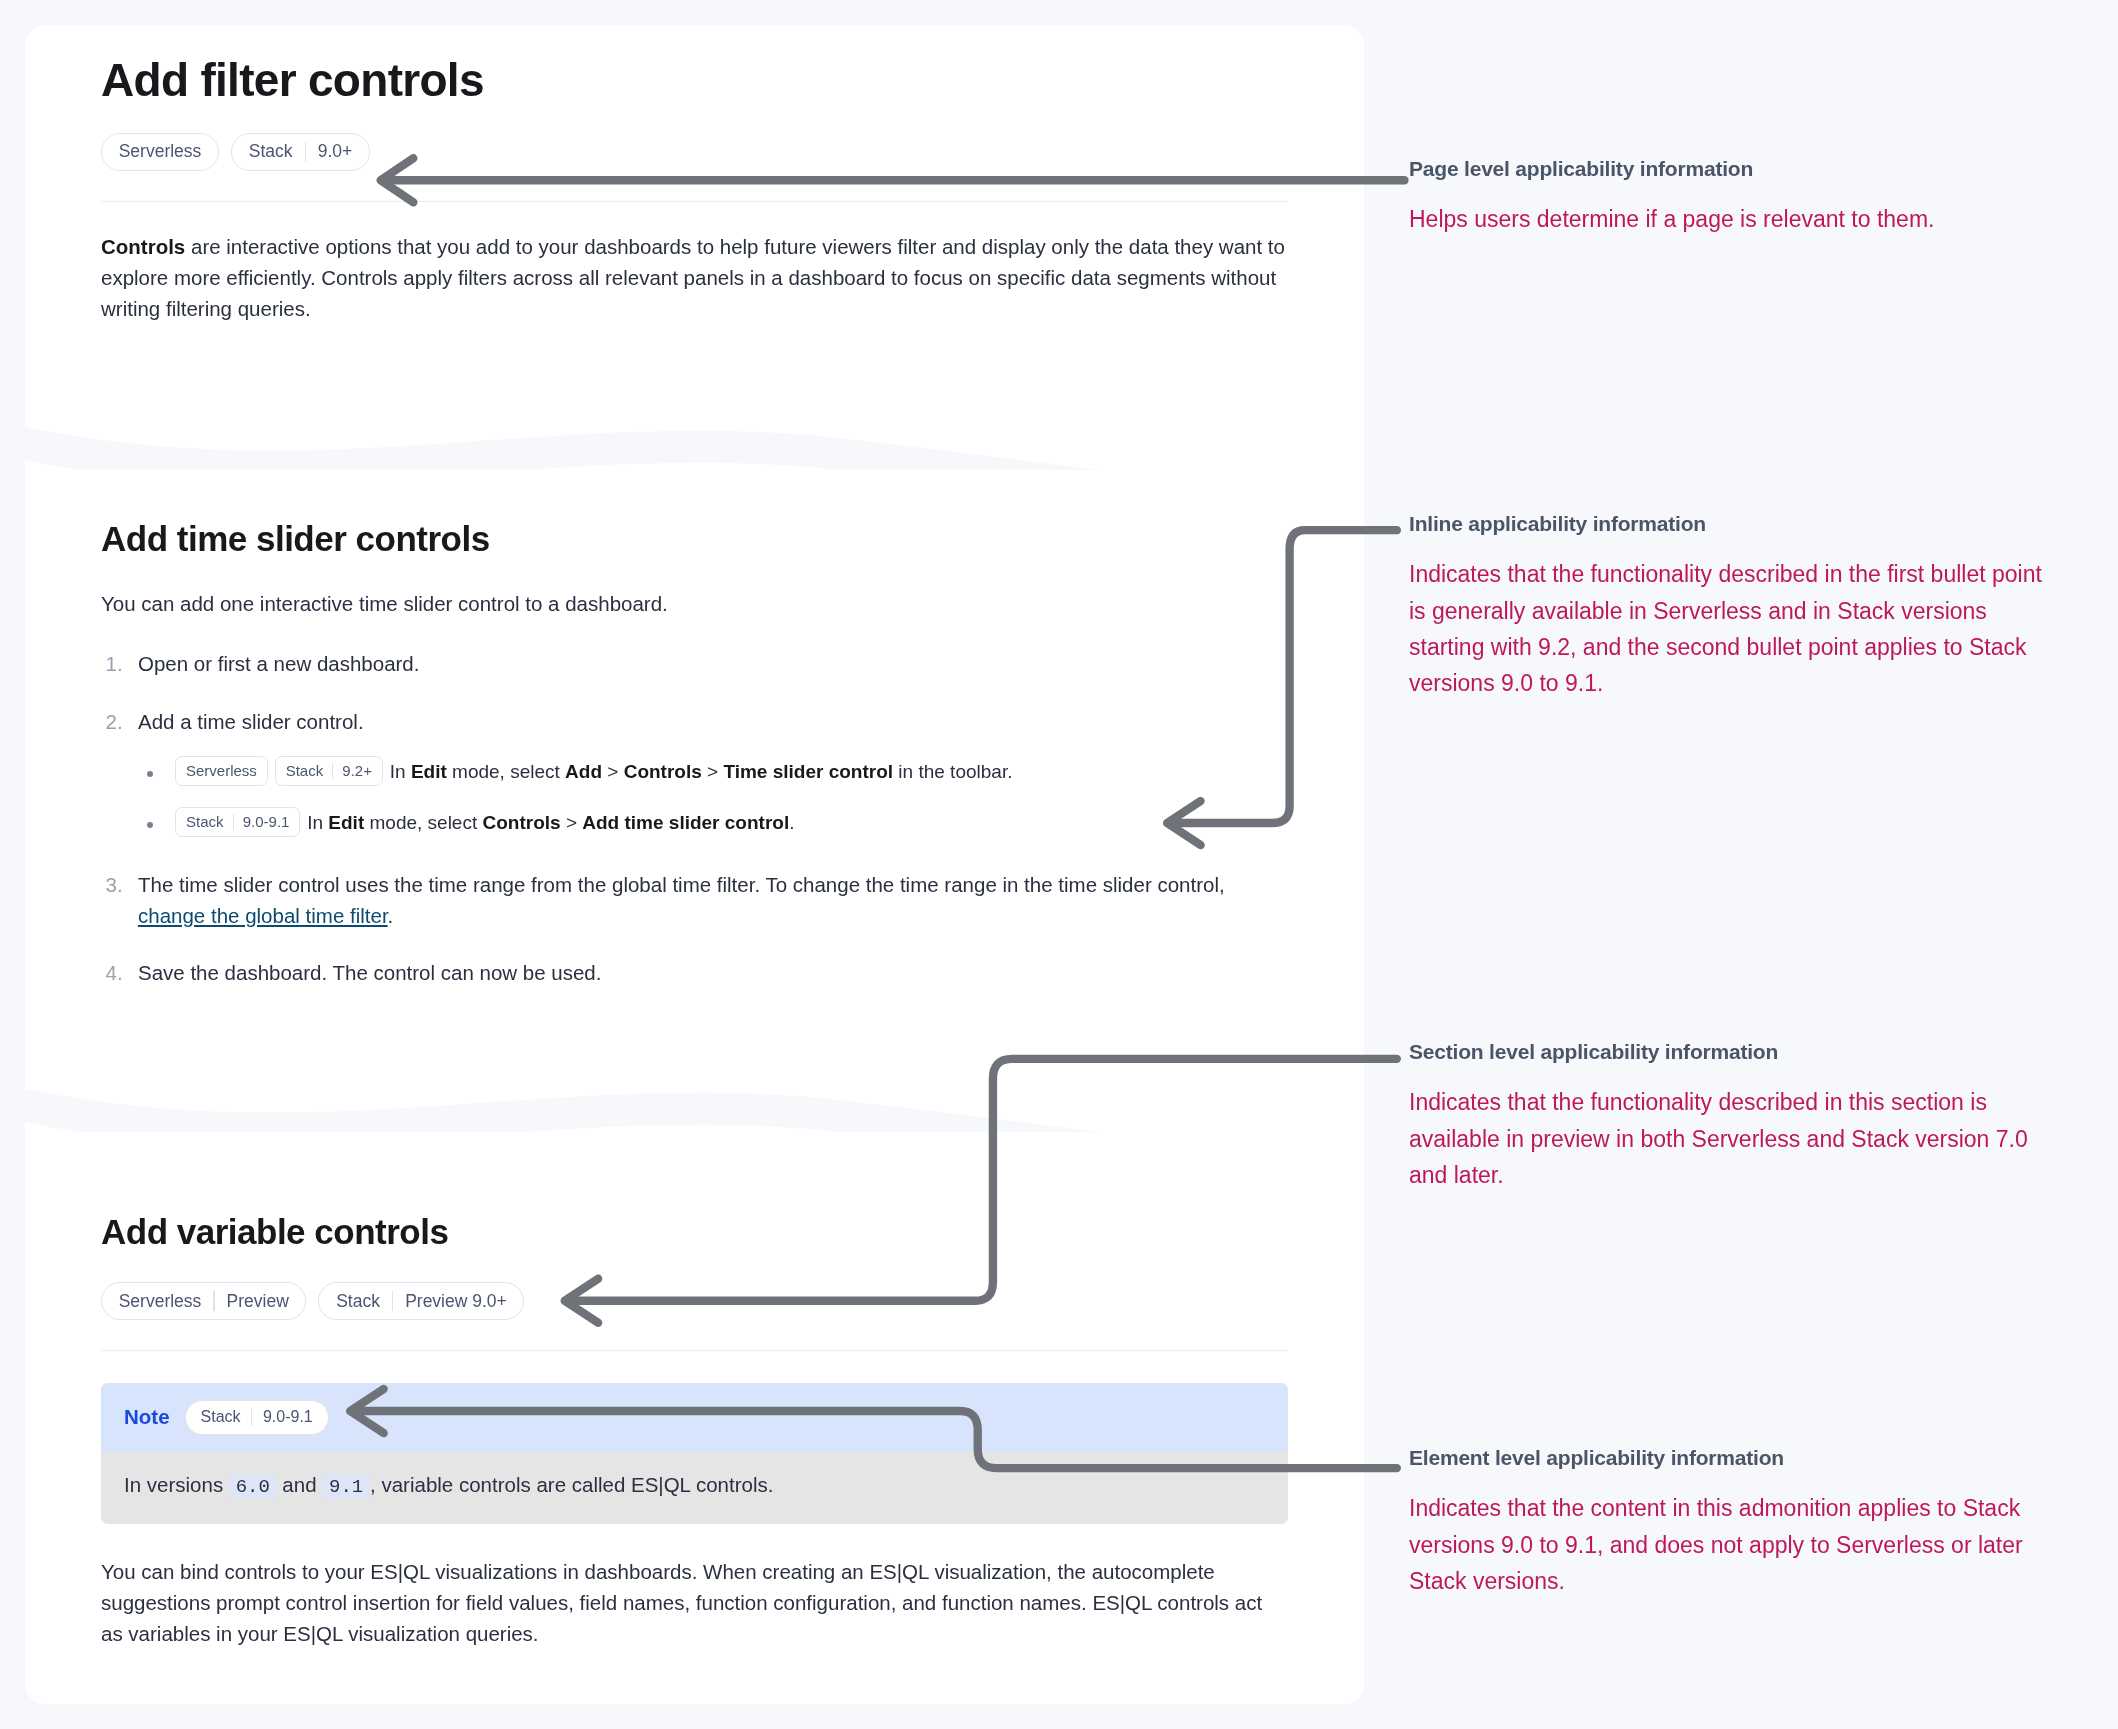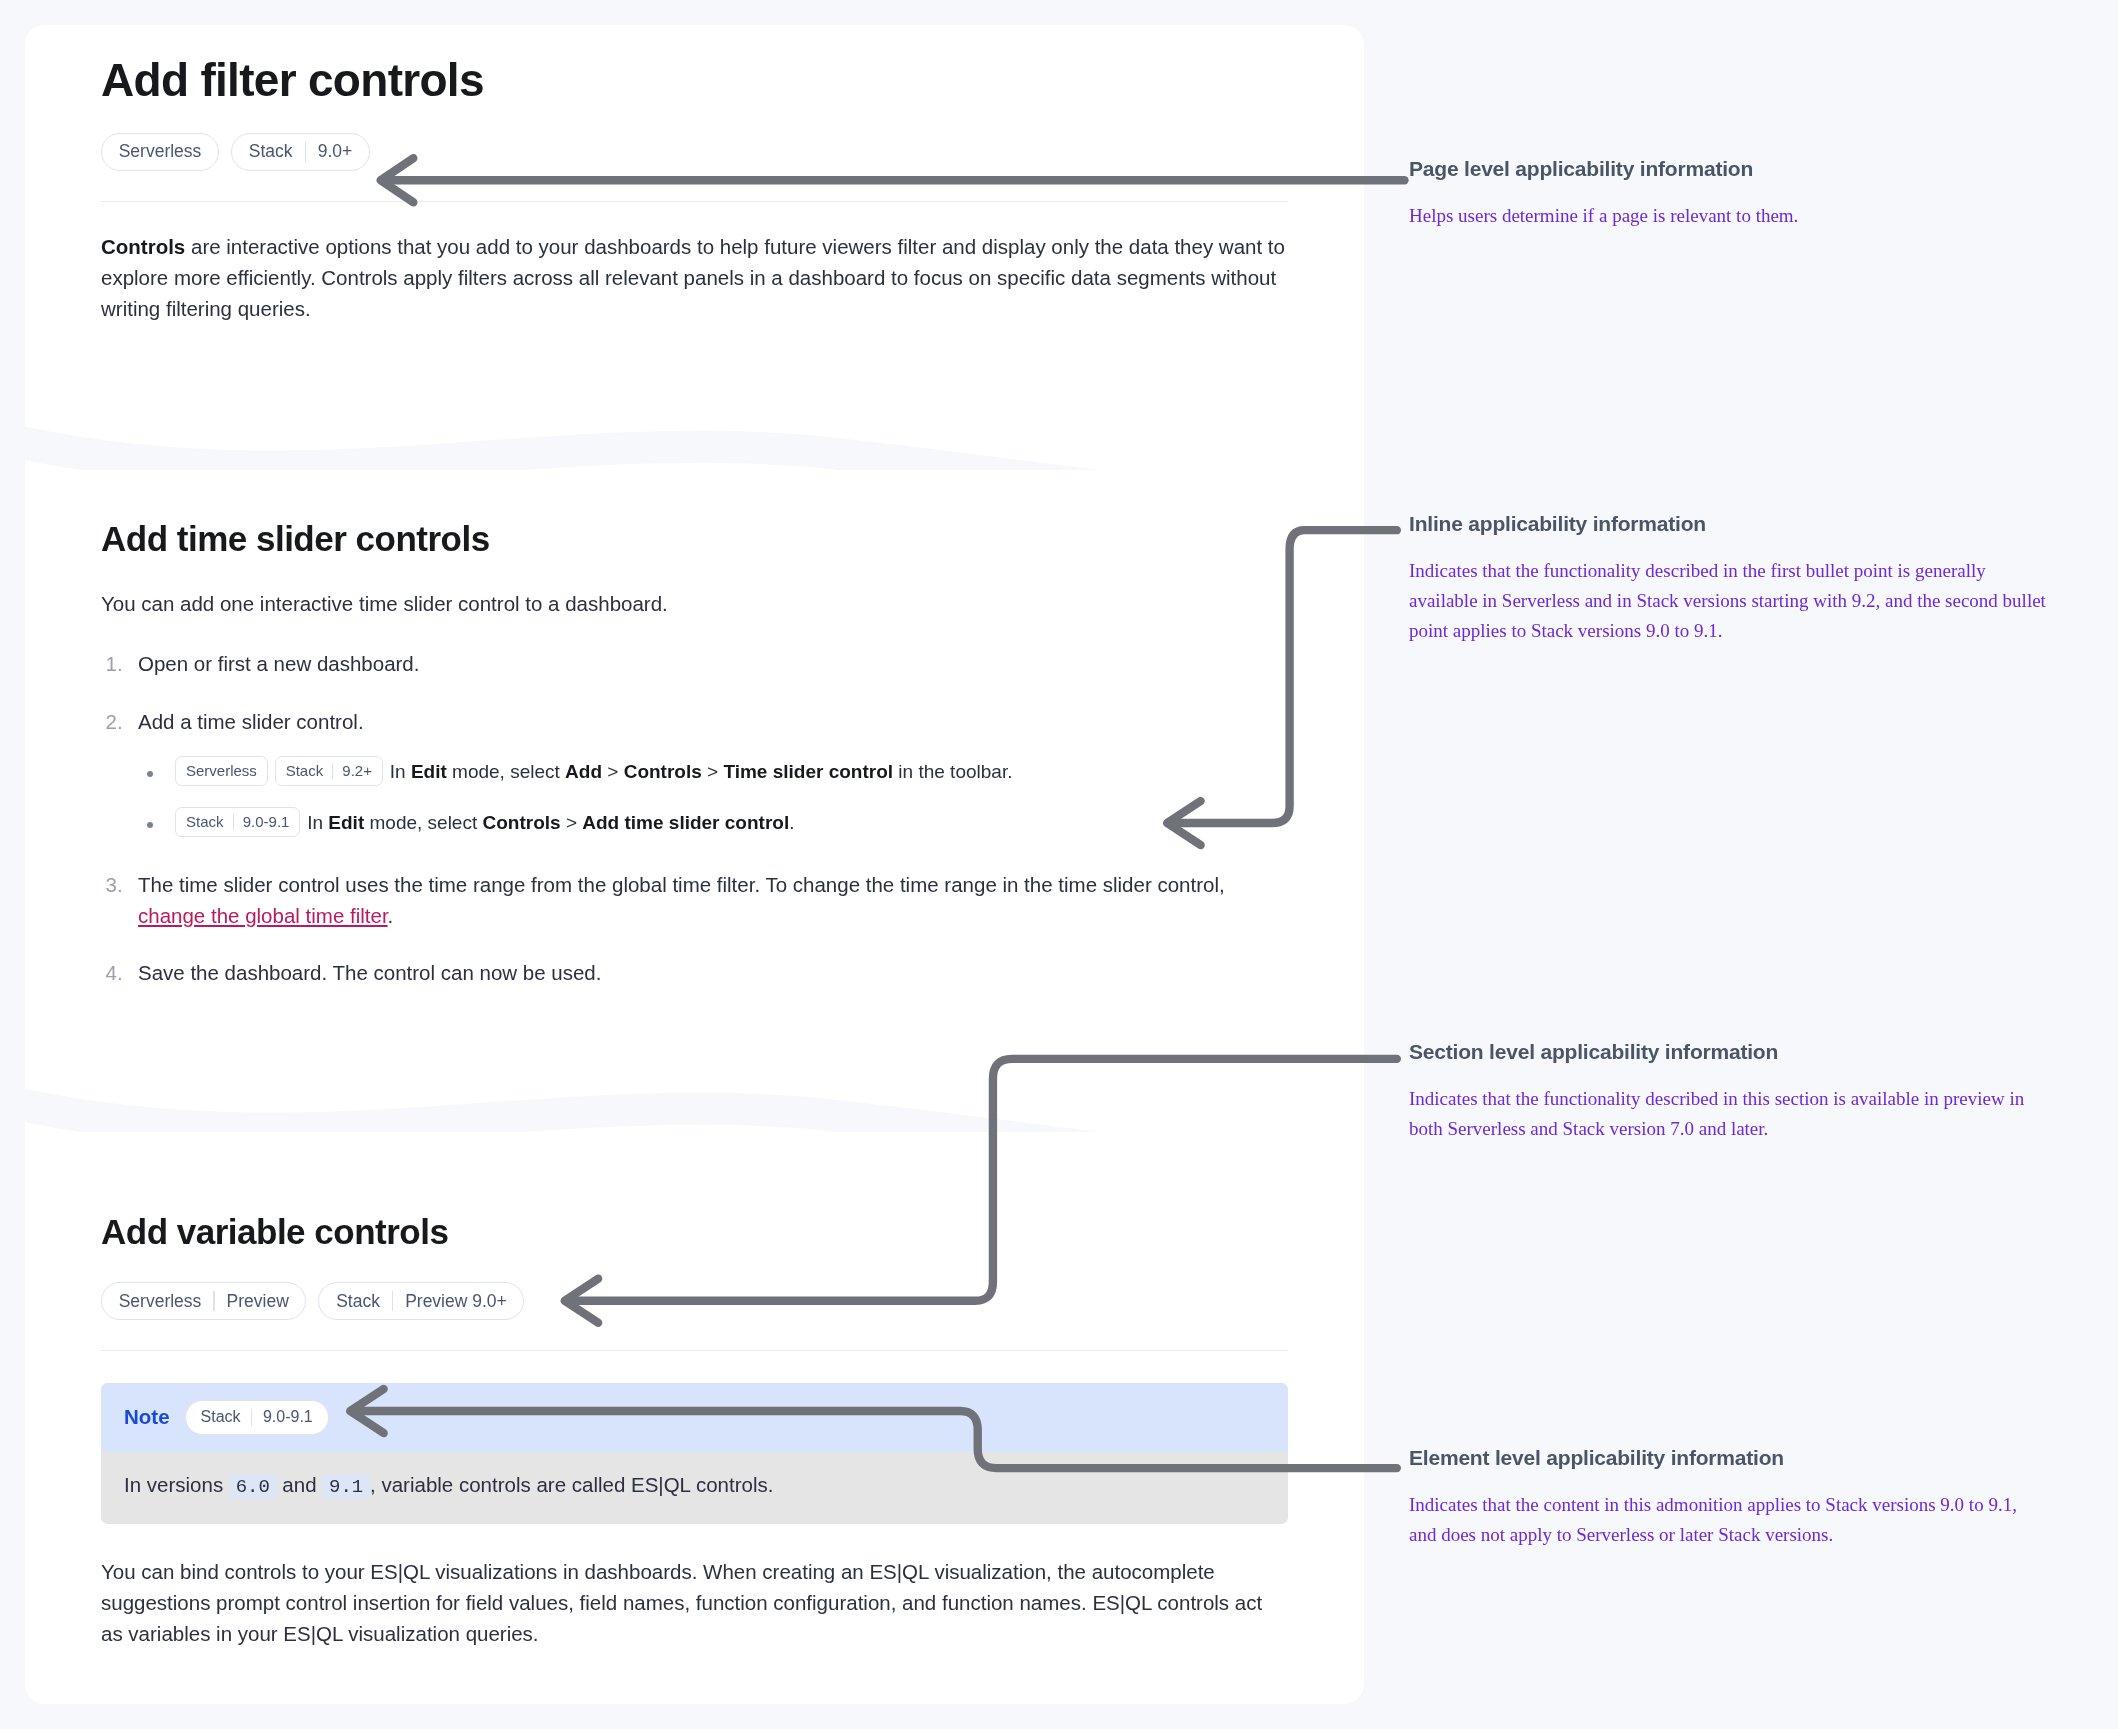"Helps users determine if a" .ann p { color: #6d28d9 -> #be185d; font-family: Liberation Serif, serif -> none; font-size: 19px -> 23px }
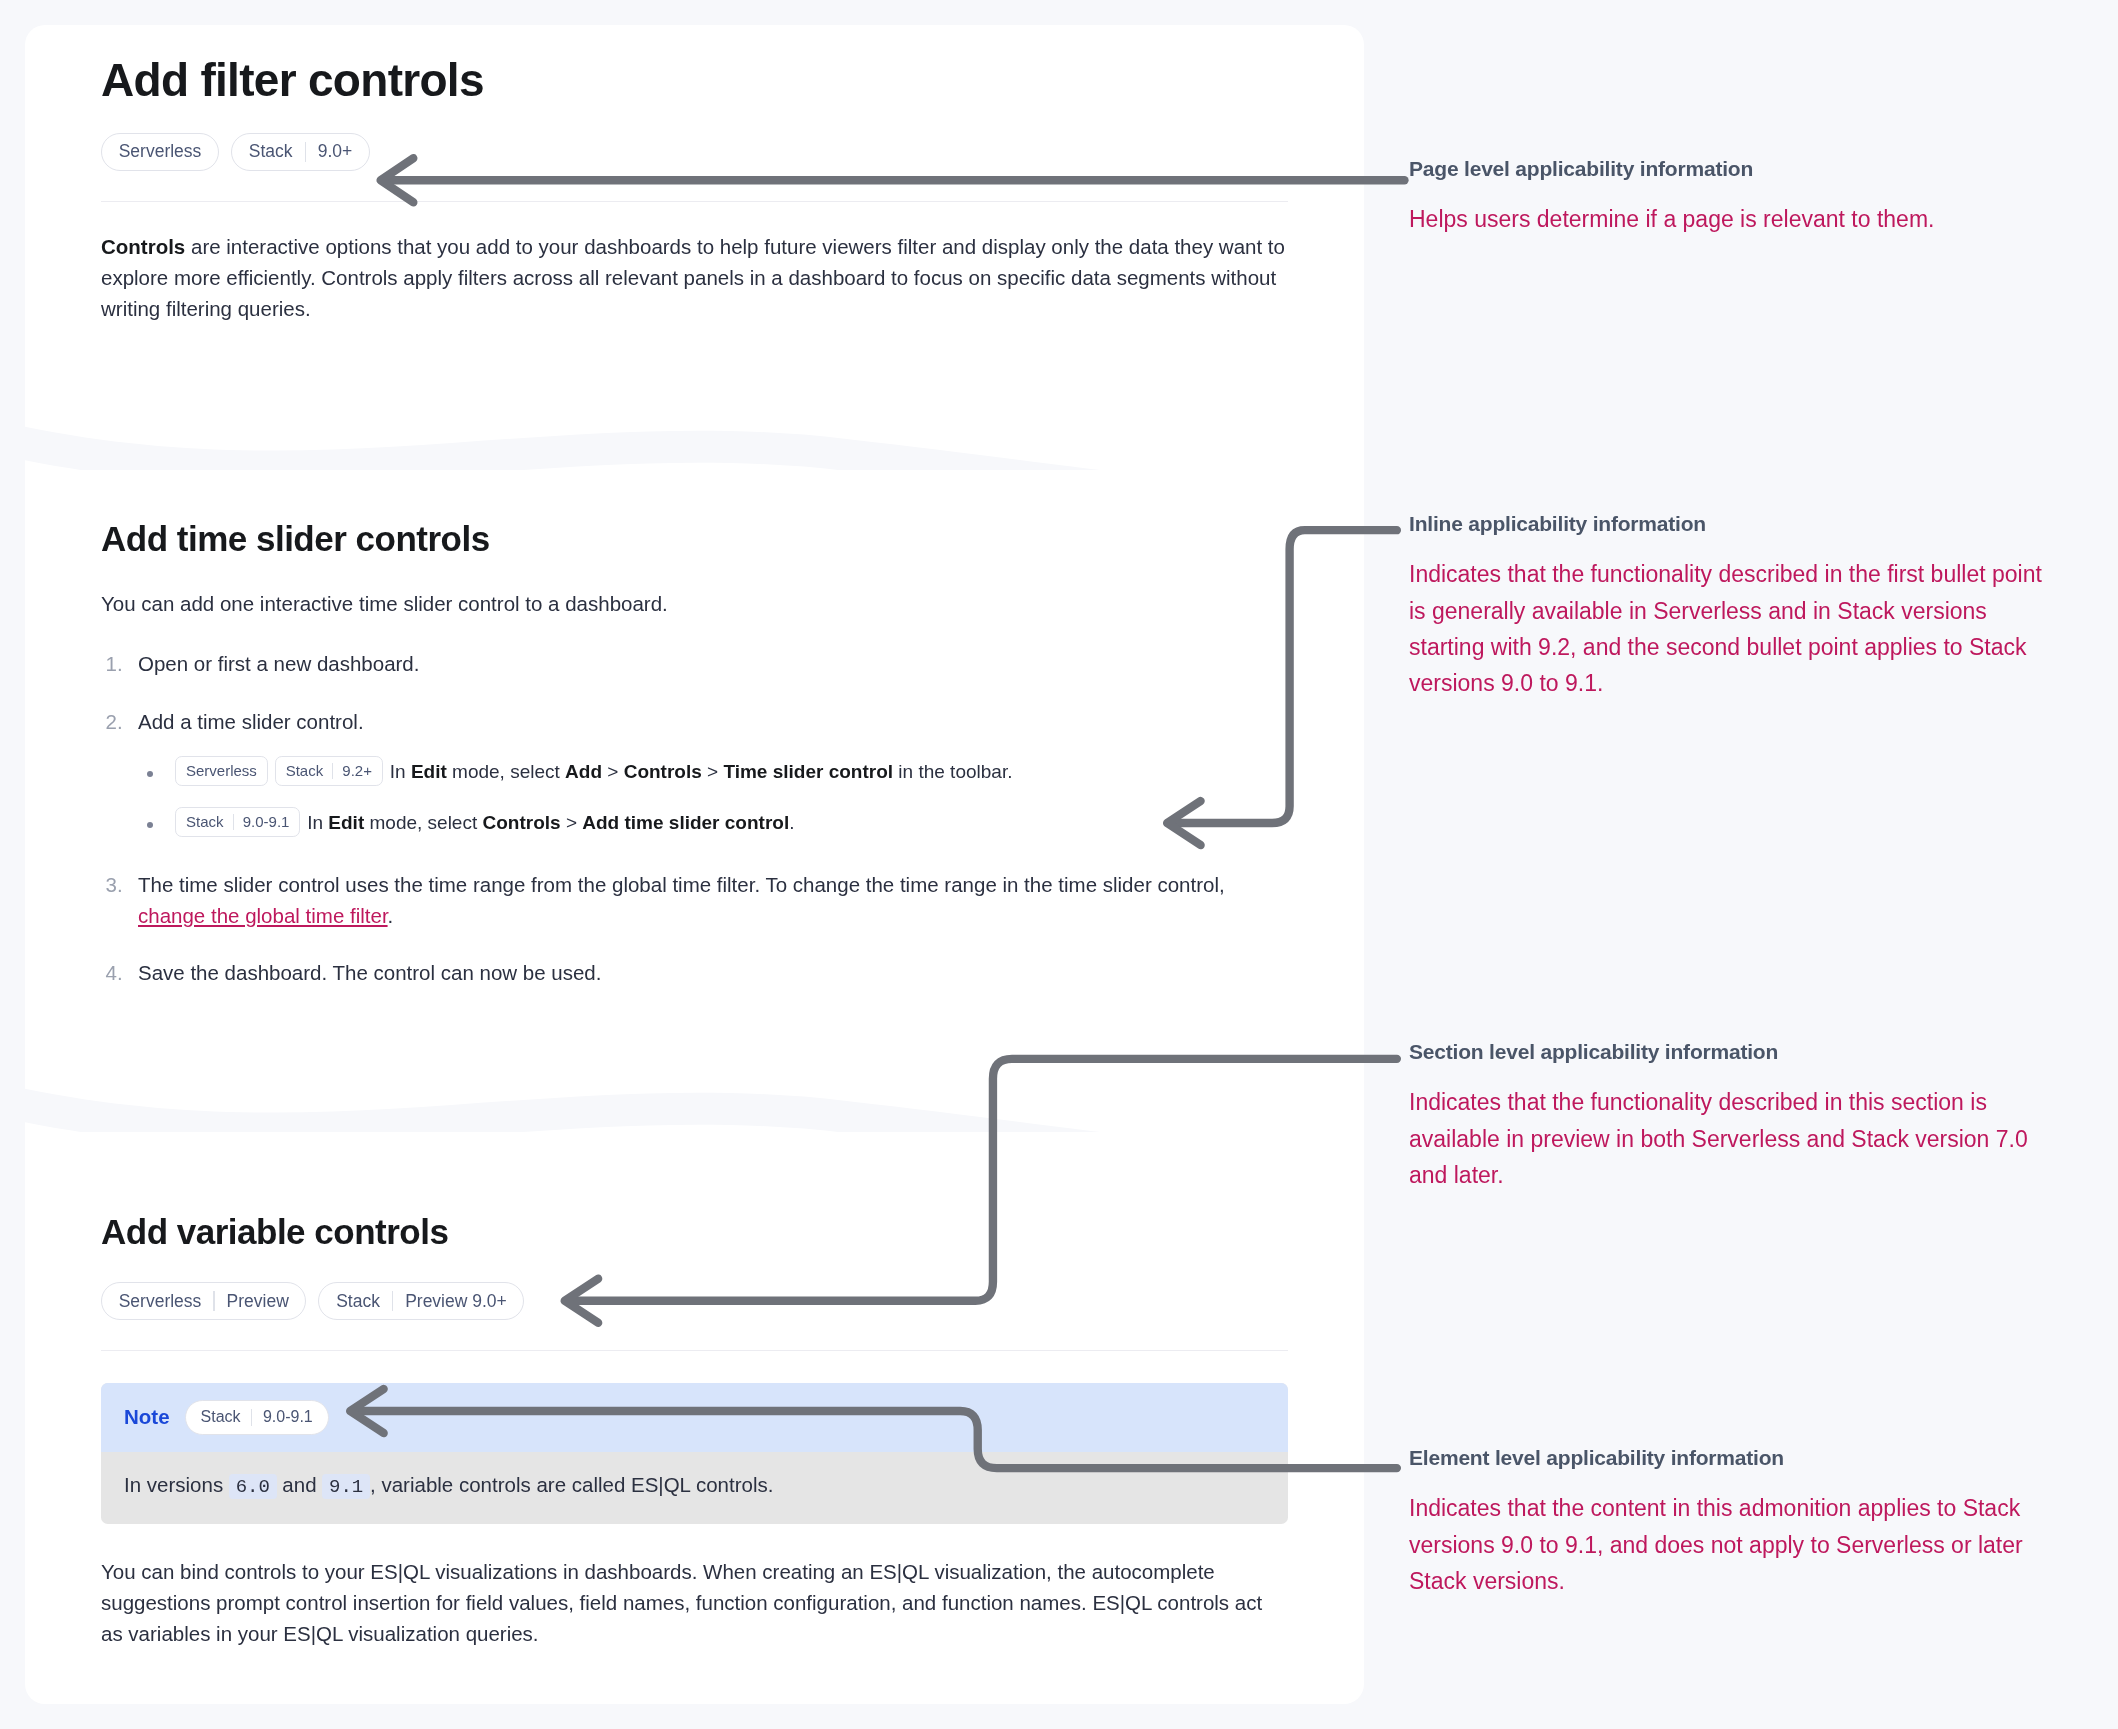"change the global time filter" a.doclink { color: #be185d -> #0c4a6e }
